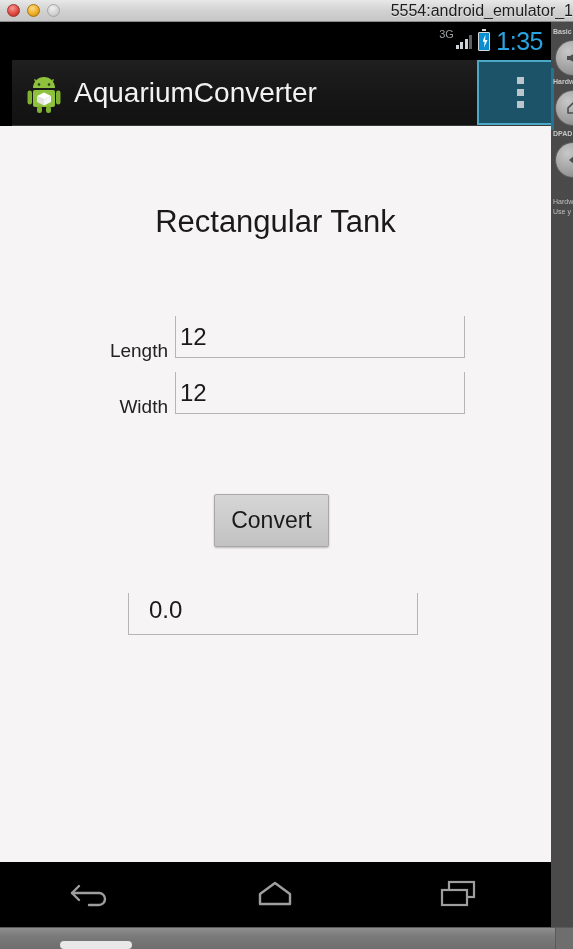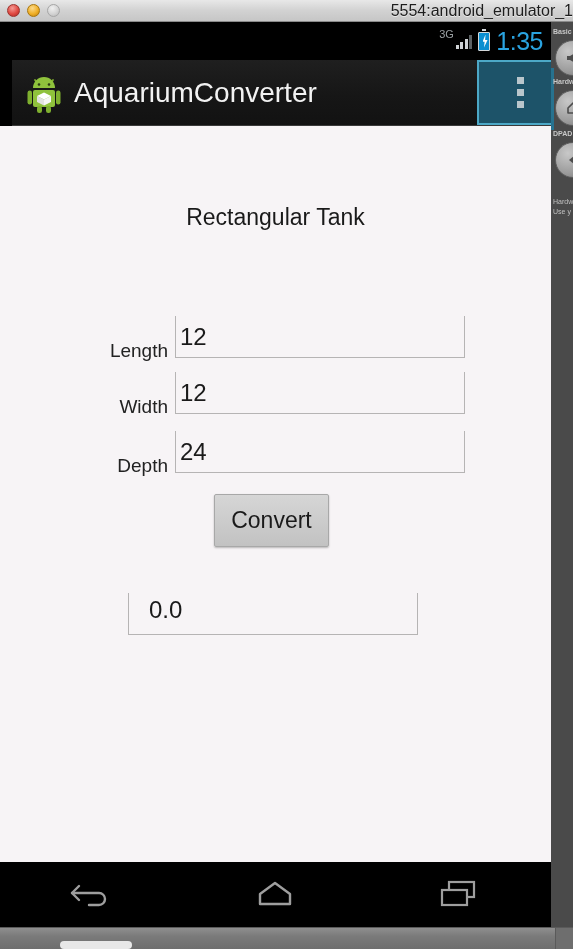"Rectangular Tank" #screen-heading { font-size: 23px -> 31px }
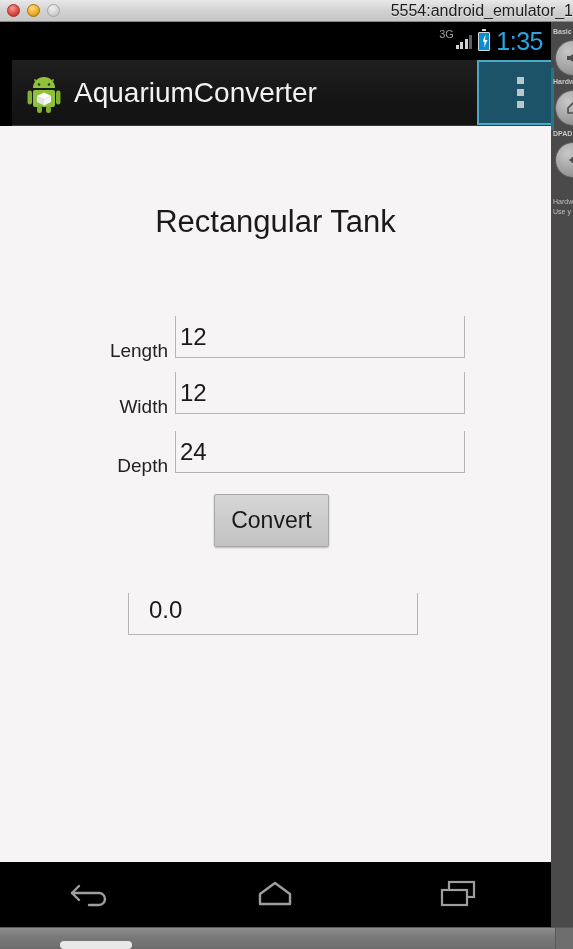"Depth" div.field-row { html: <div> <span>Depth</span> <input> </div> -> none }
